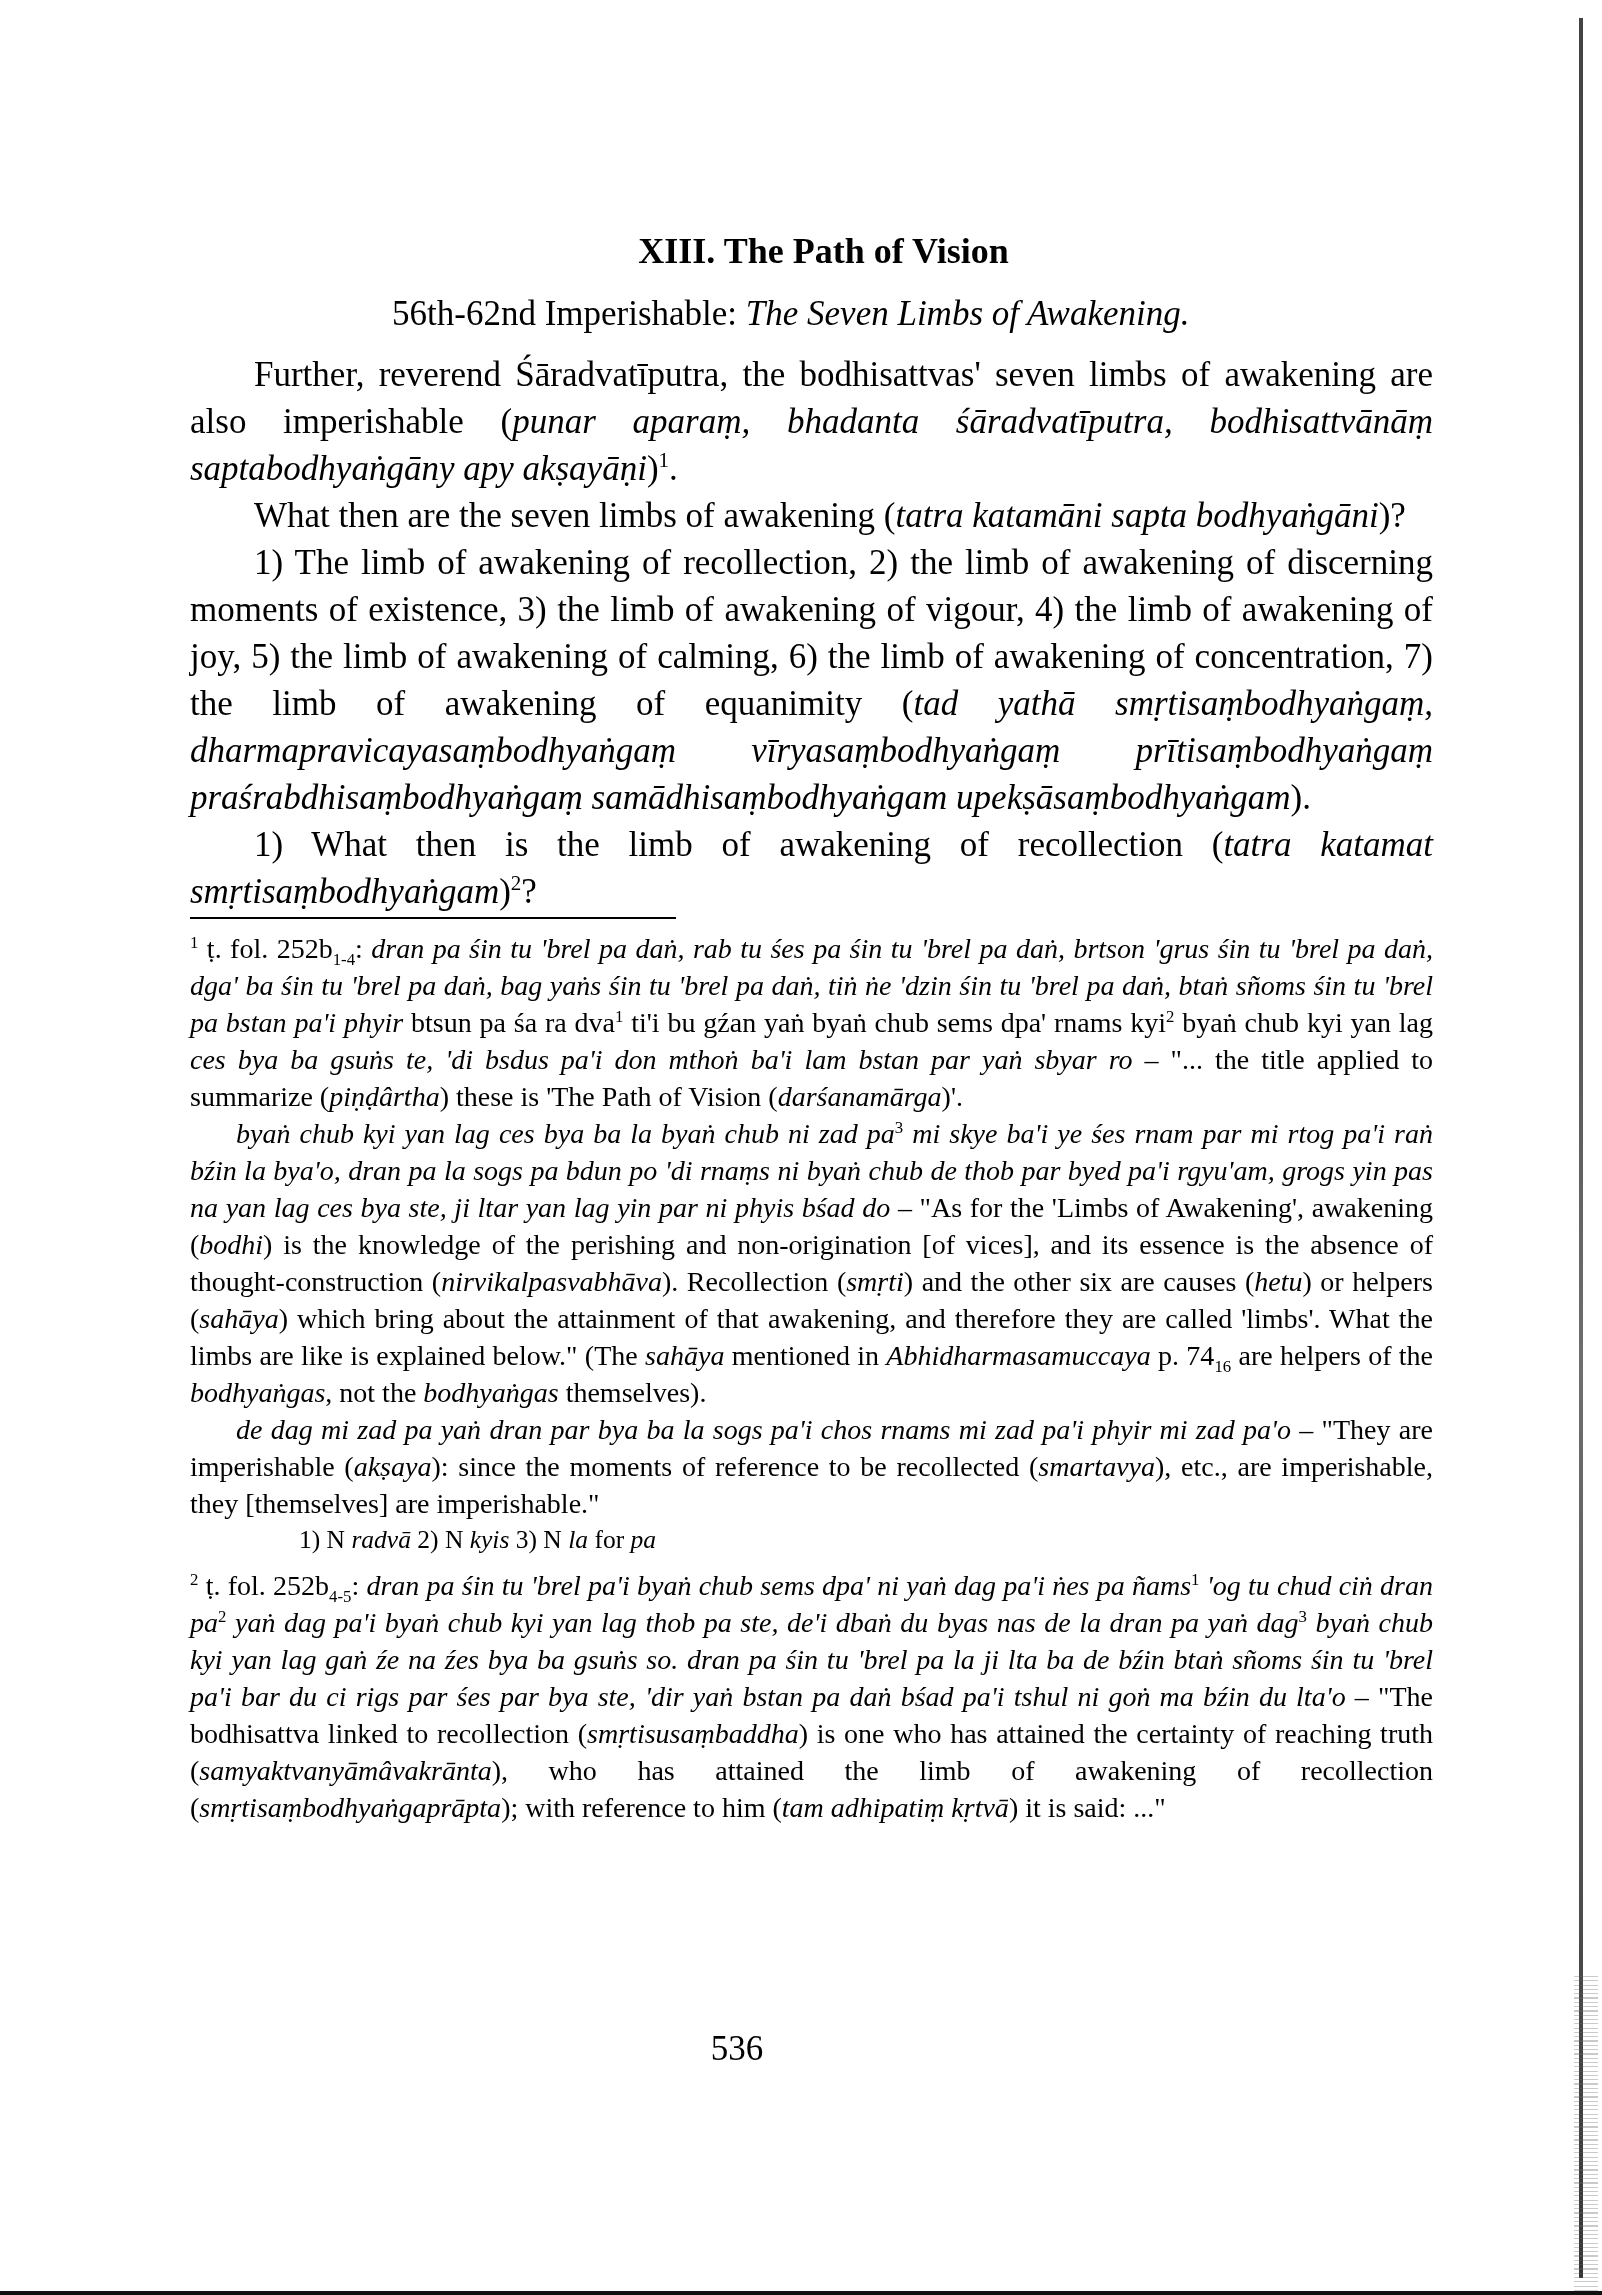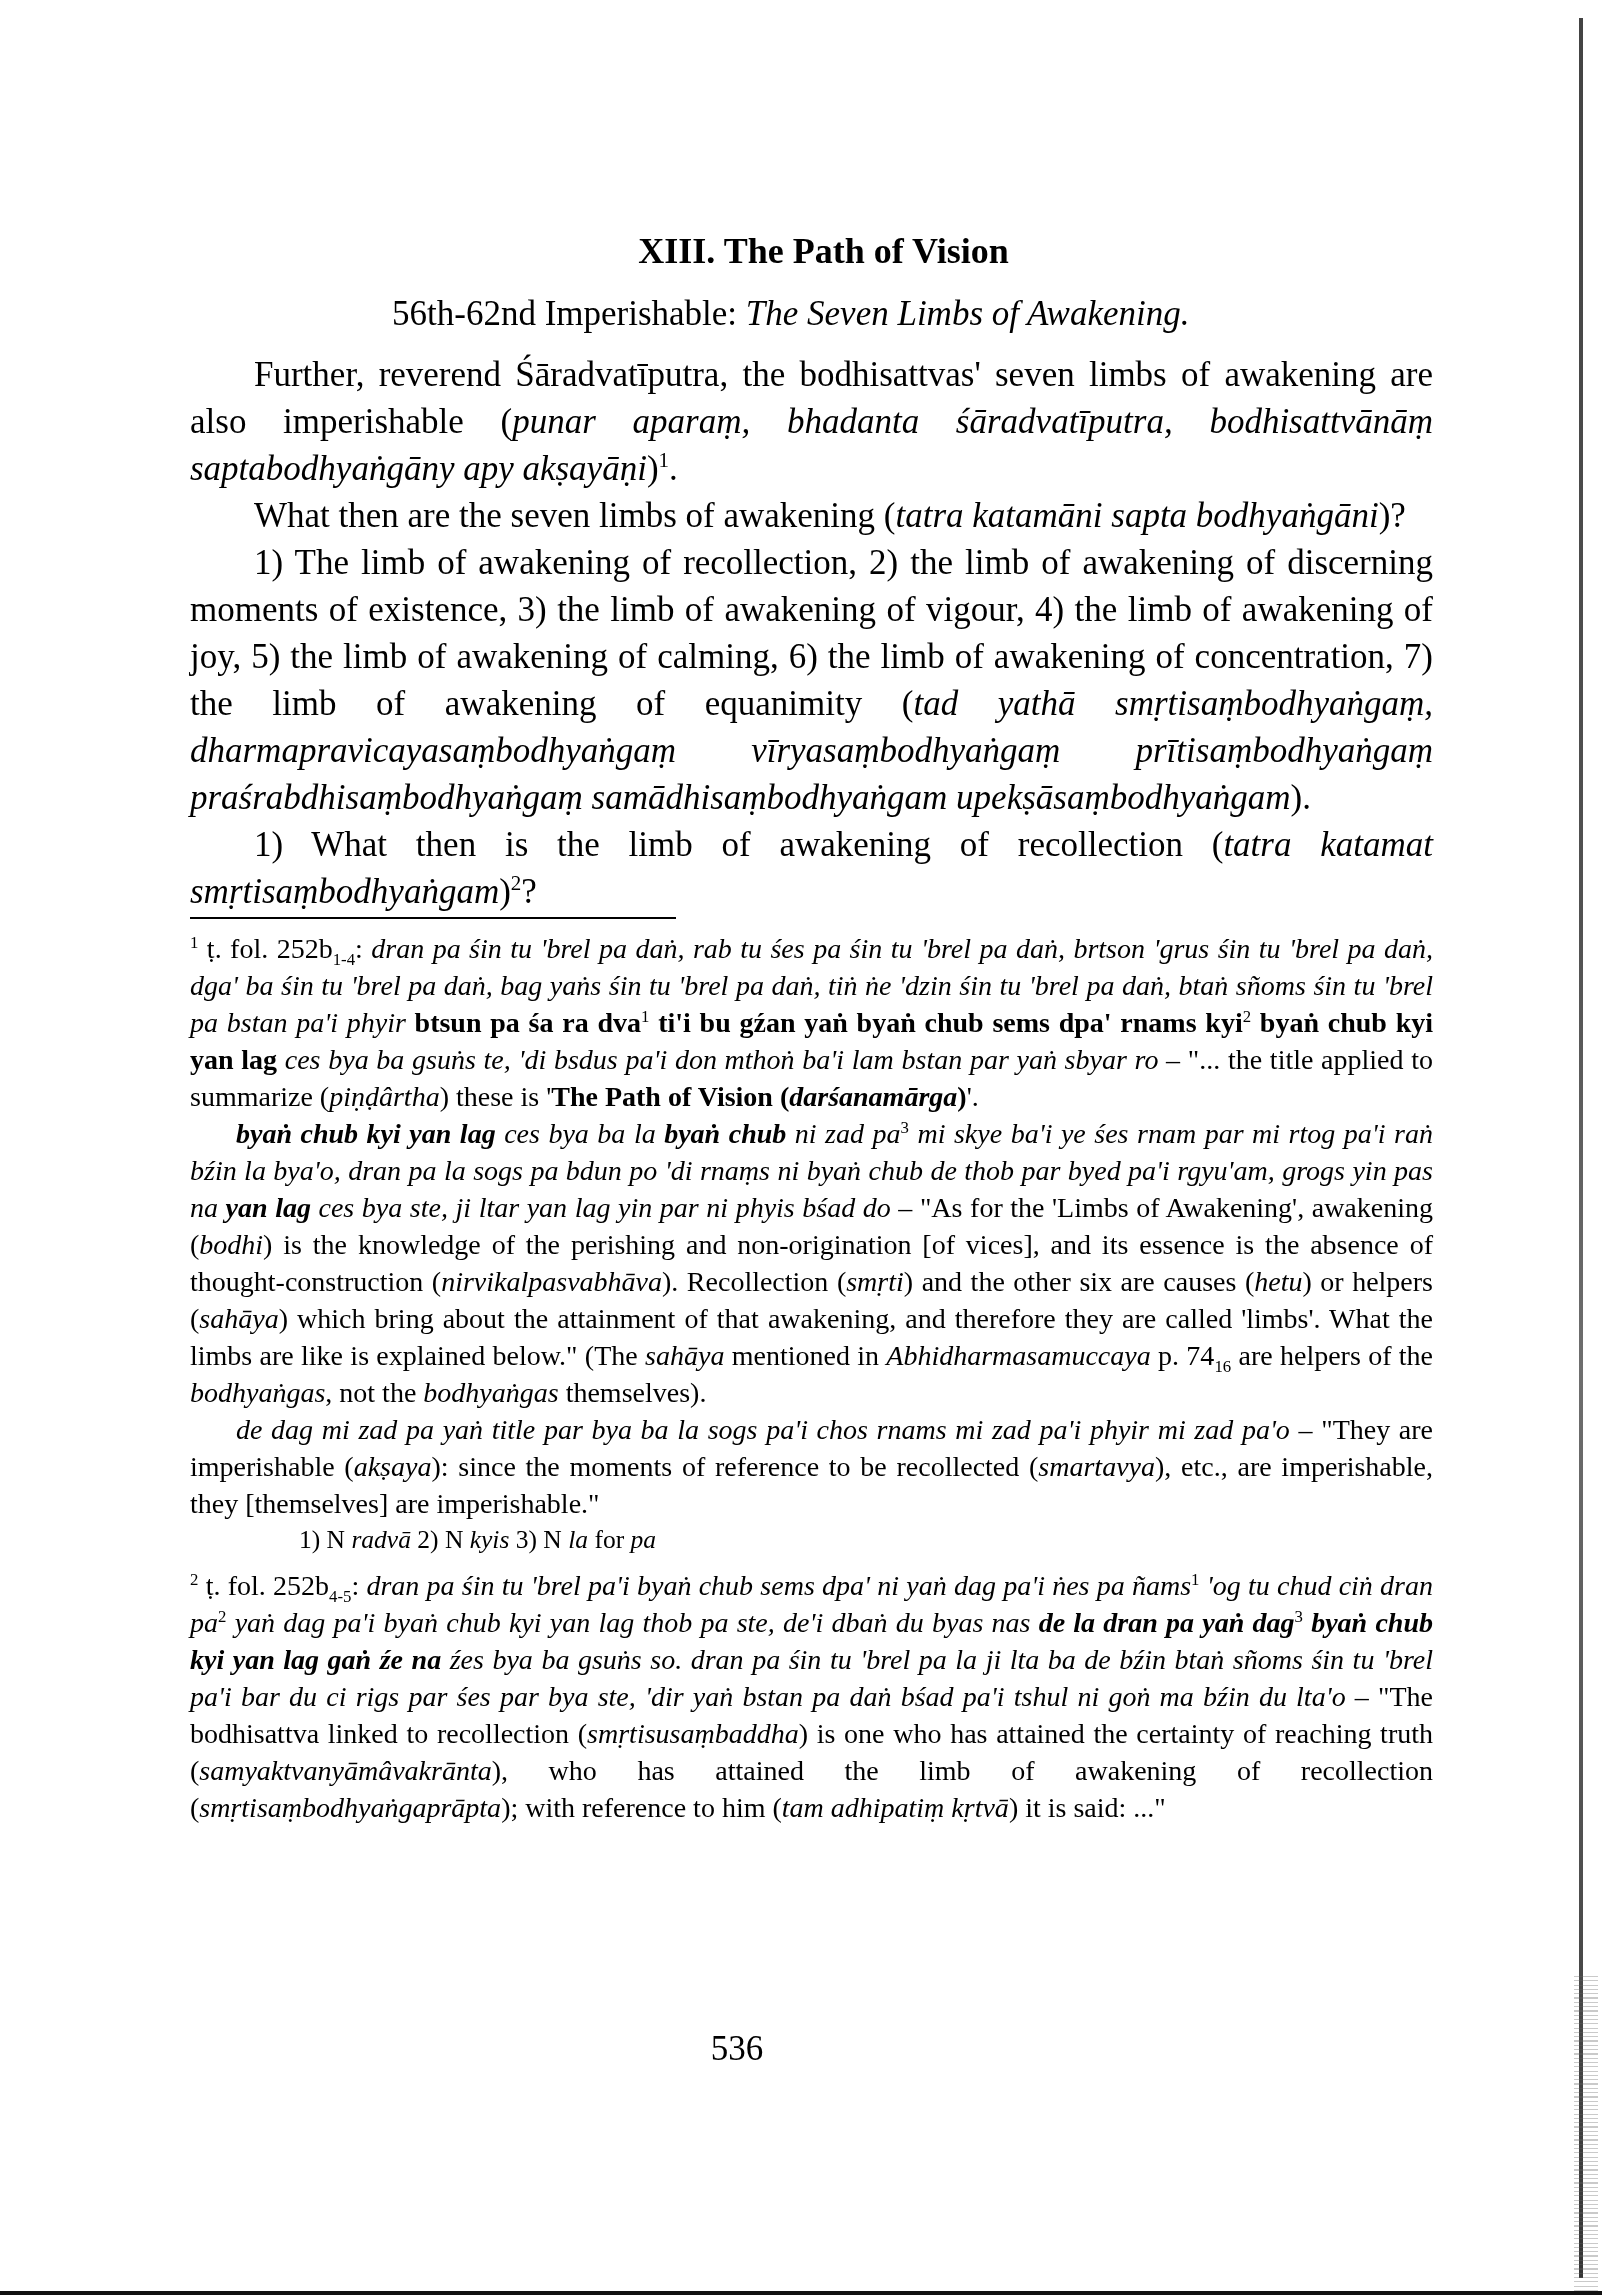"btsun pa śa ra dva" b { font-weight: bold -> normal }
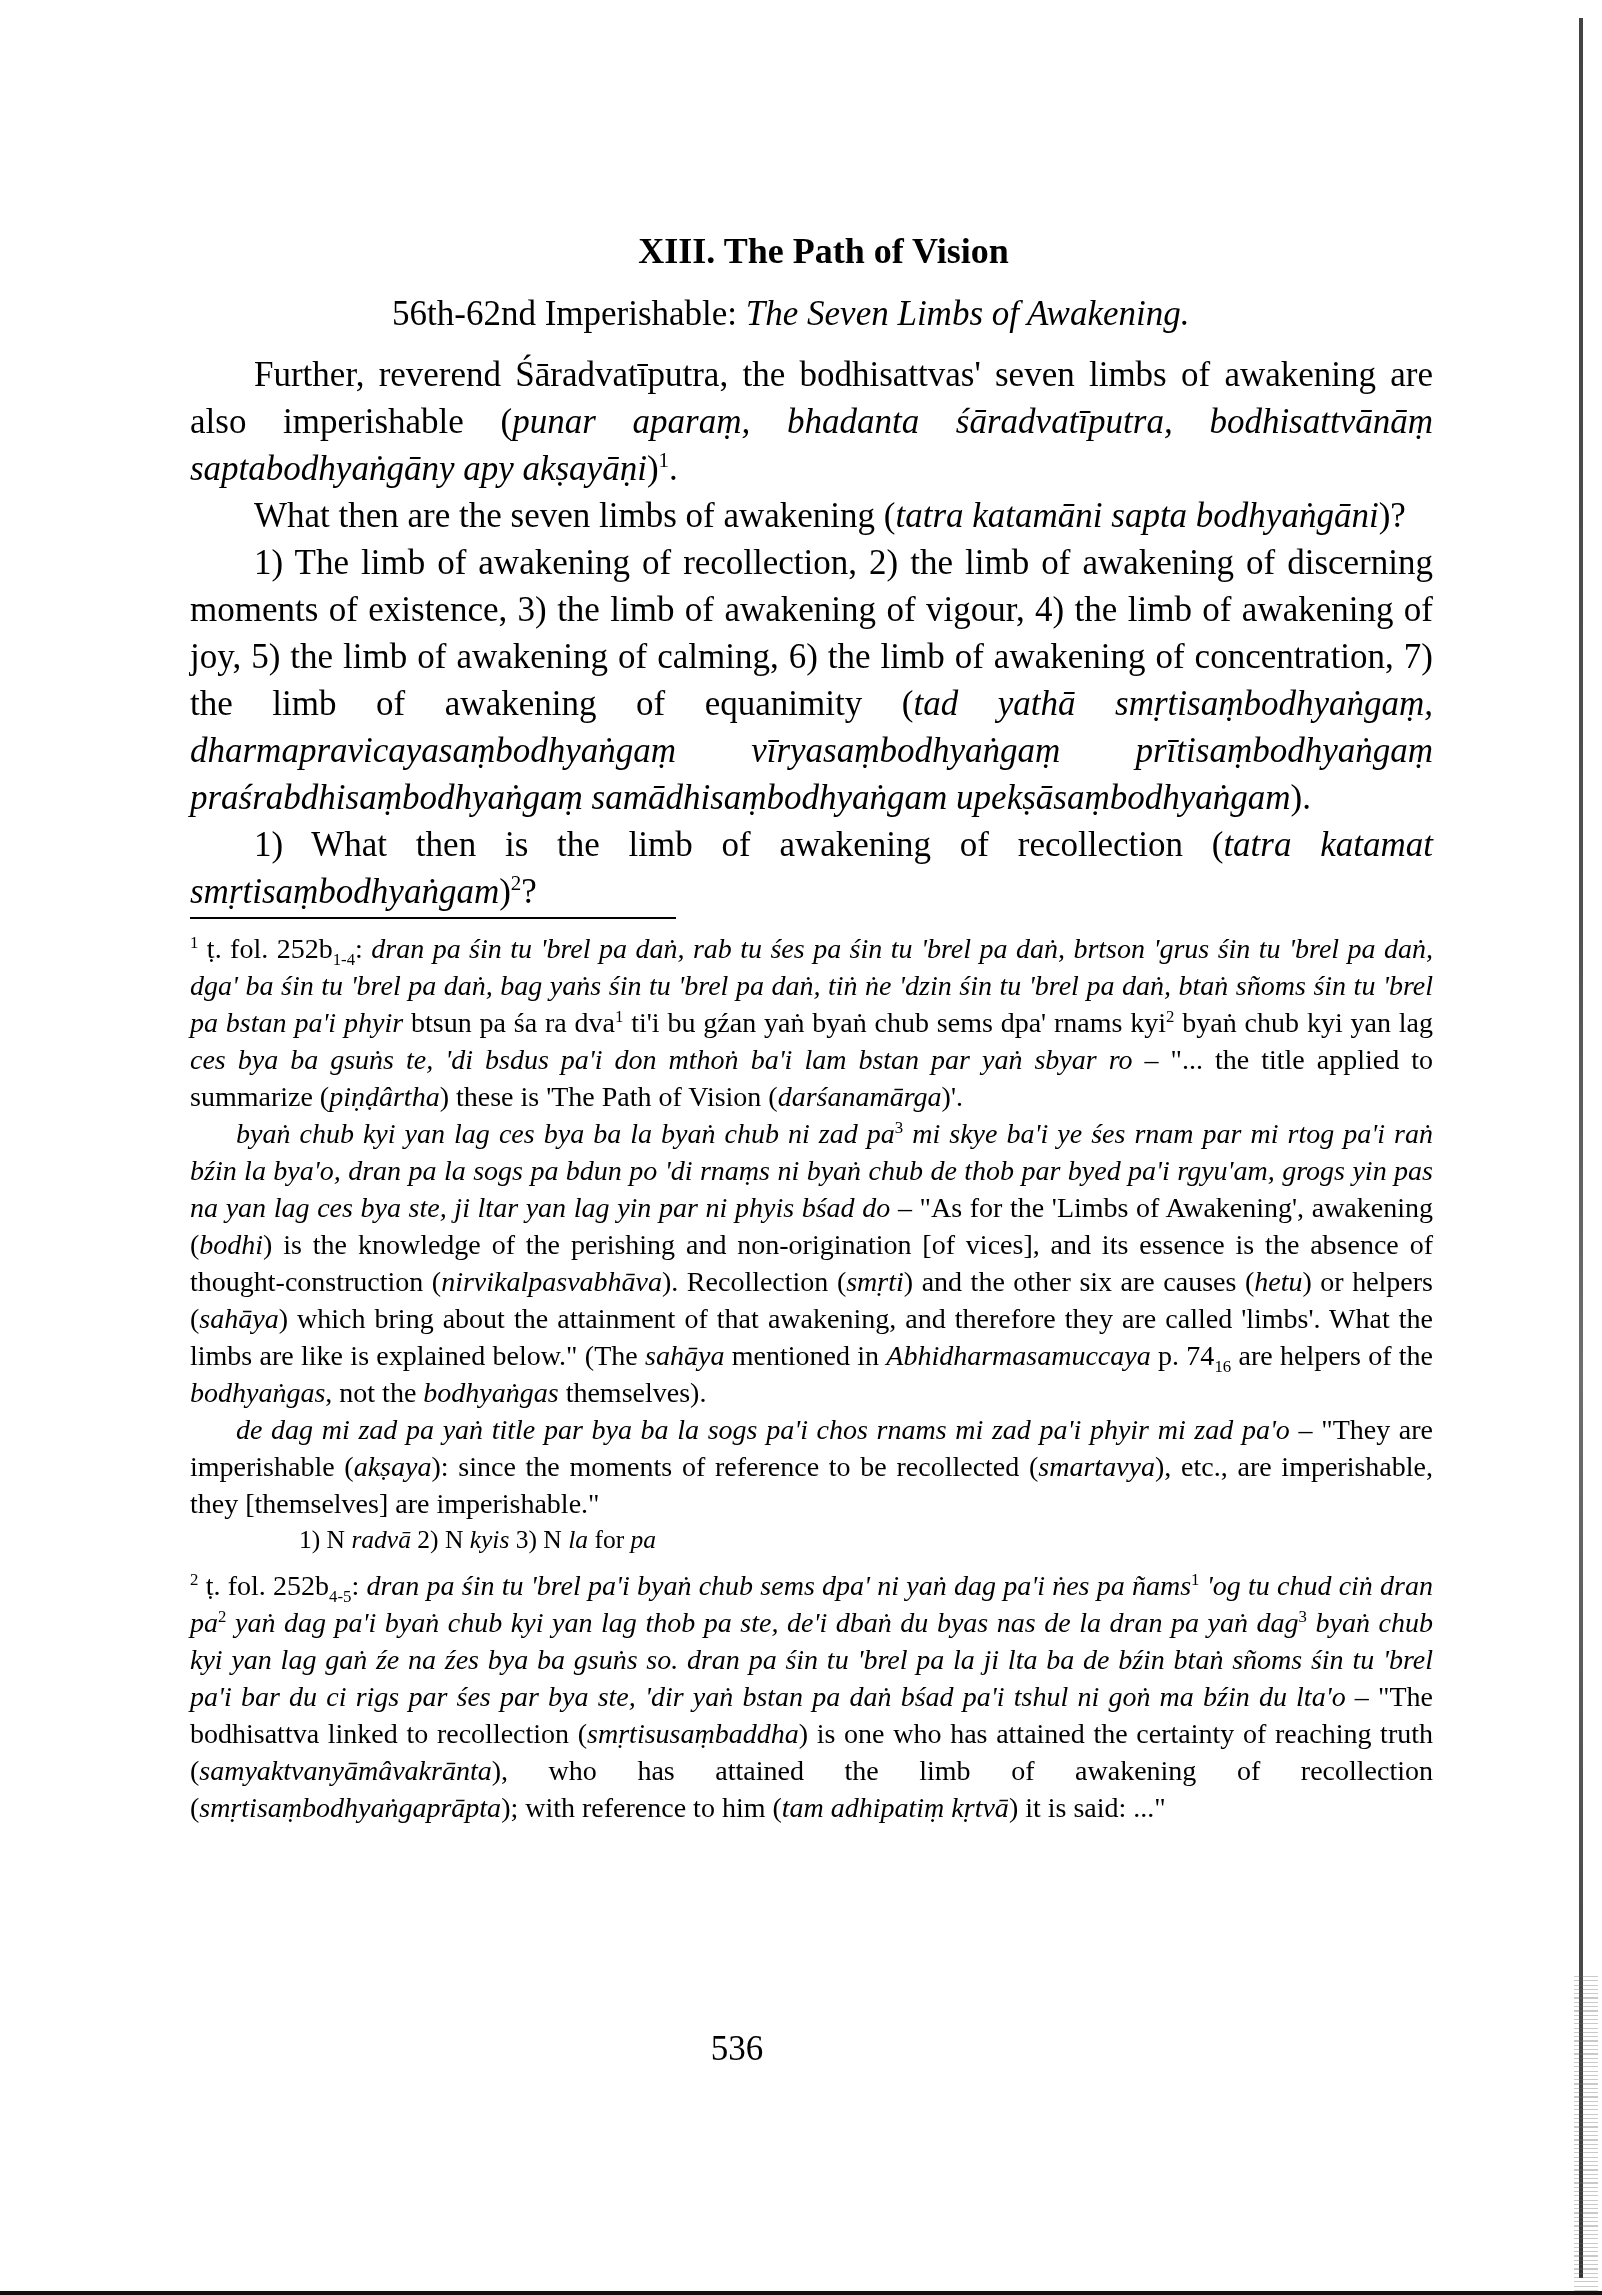"de dag mi zad pa" i { text: title -> dran }
